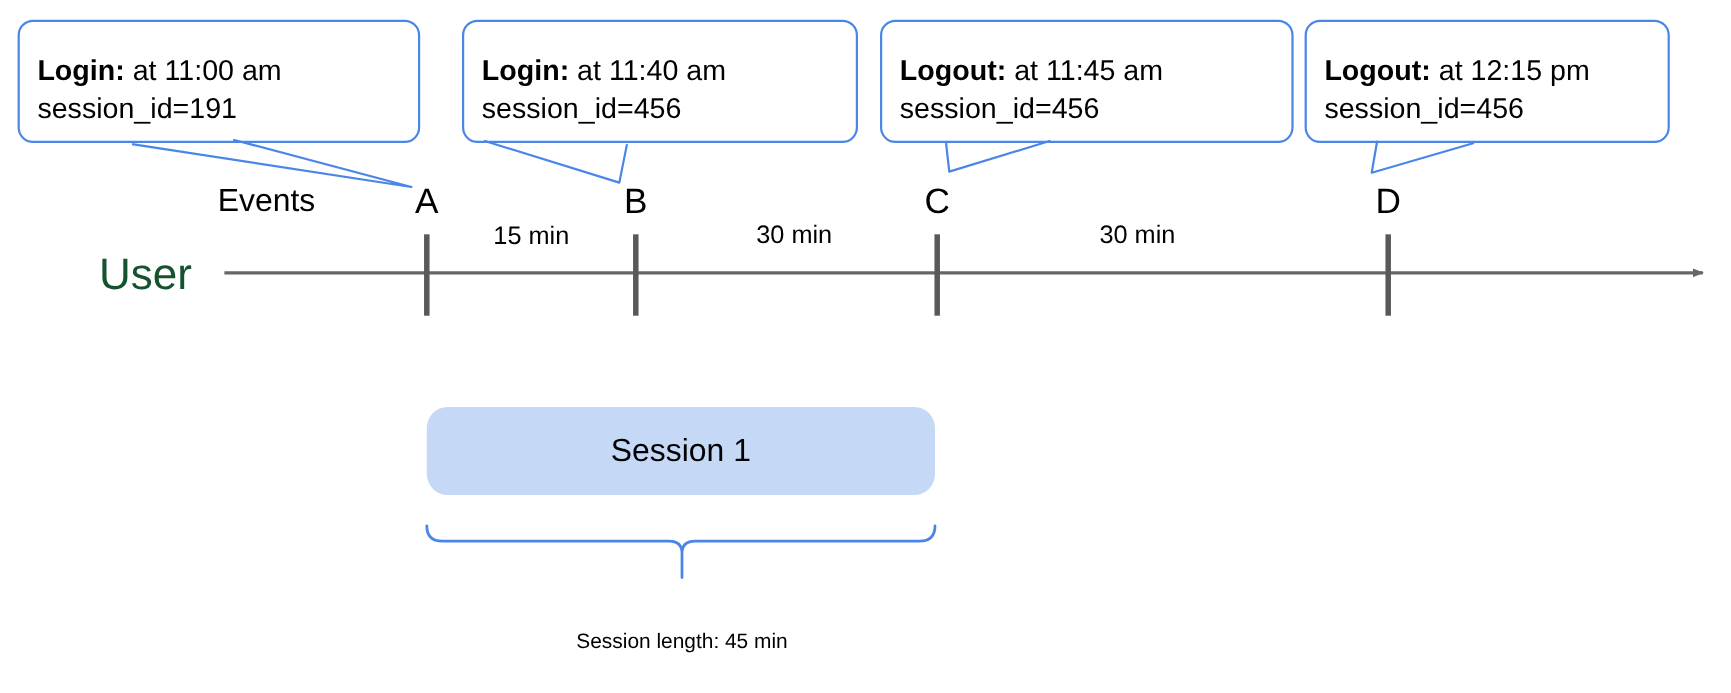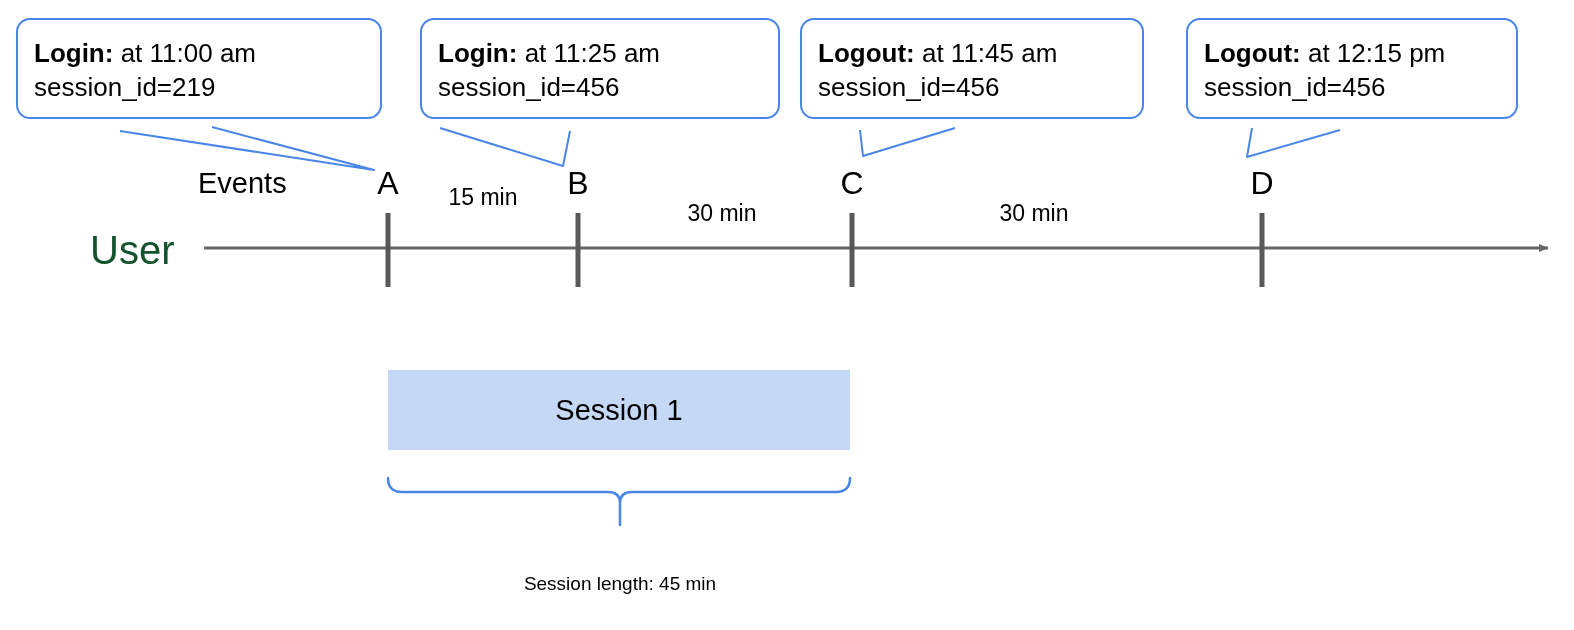"Login: at 11:00 am" .callout-box { padding: 16px 16px 12px 16px -> 27px 16px 12px 16px }
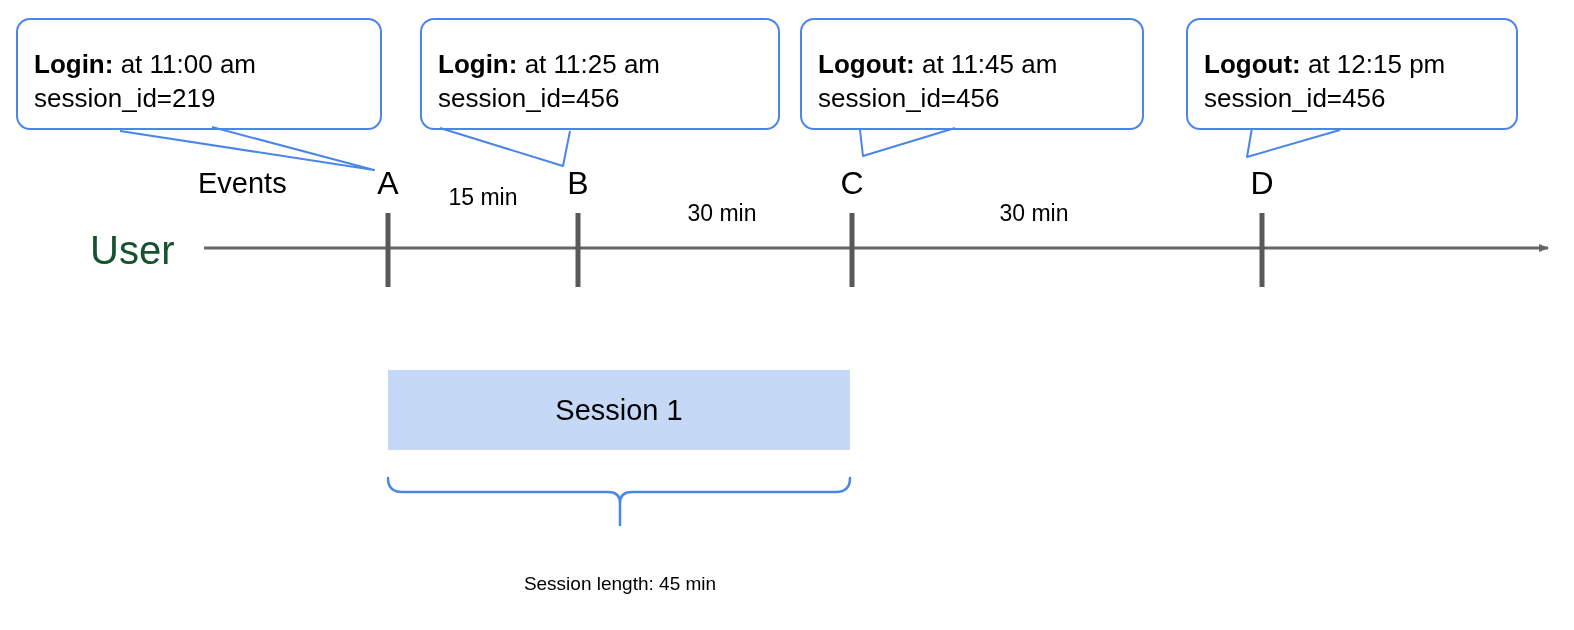"at 11:25 am" span { text: 11:25 -> 11:40 }
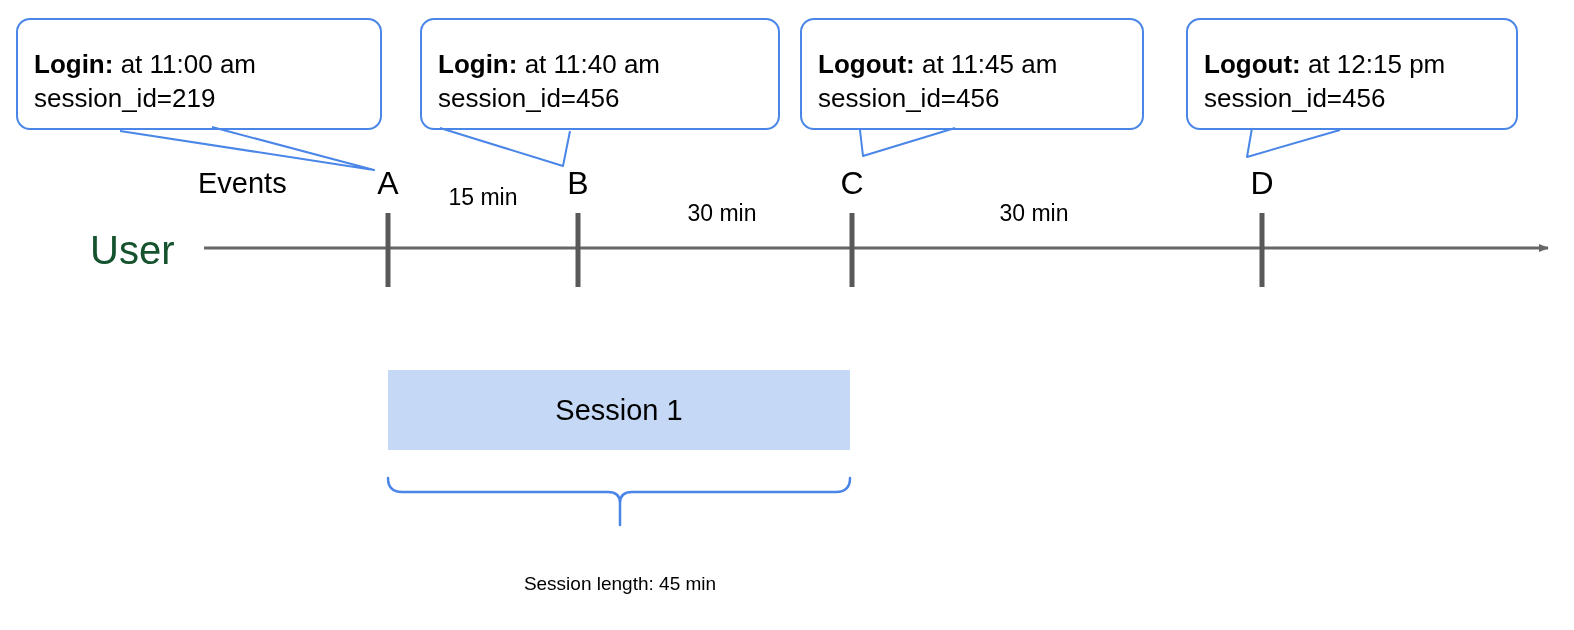"Logout: at 11:45 am" div.callout-box { width: 344px -> 376px }
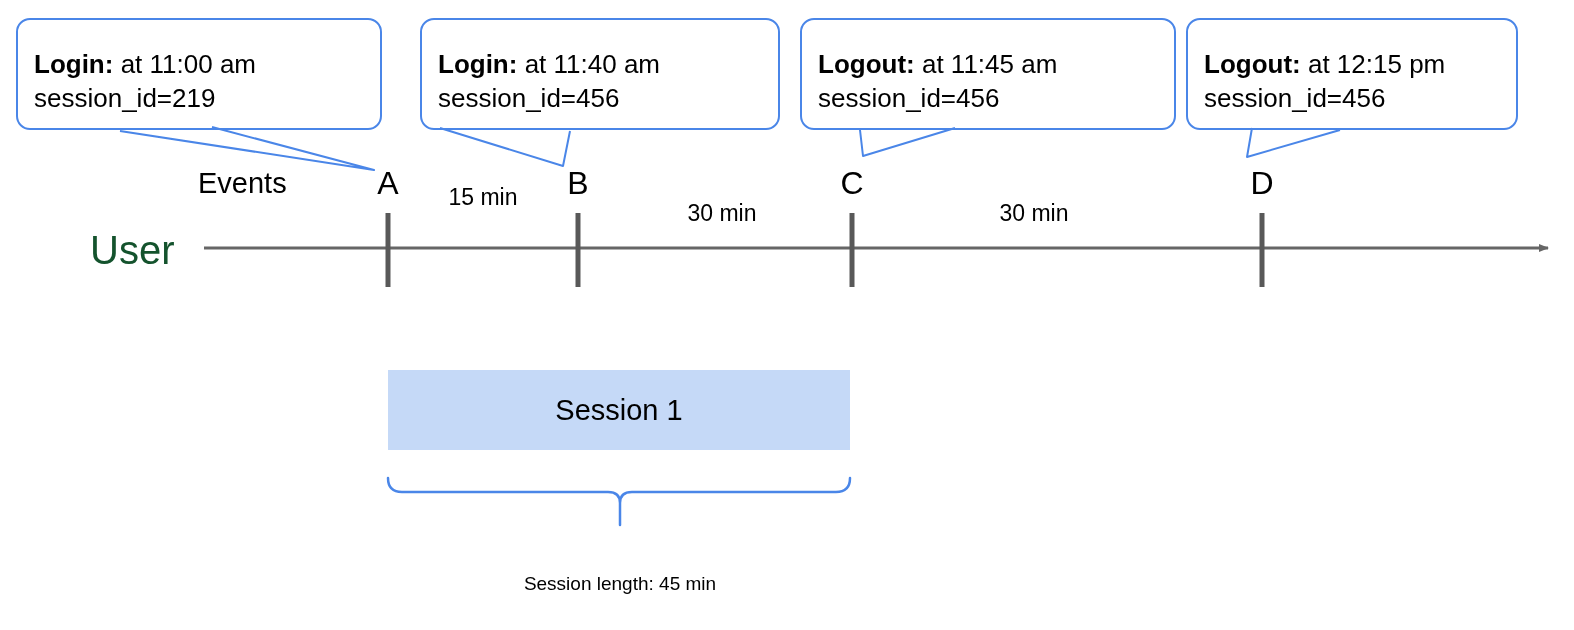"session_id=219" span.callout-line2 { text: 219 -> 191 }
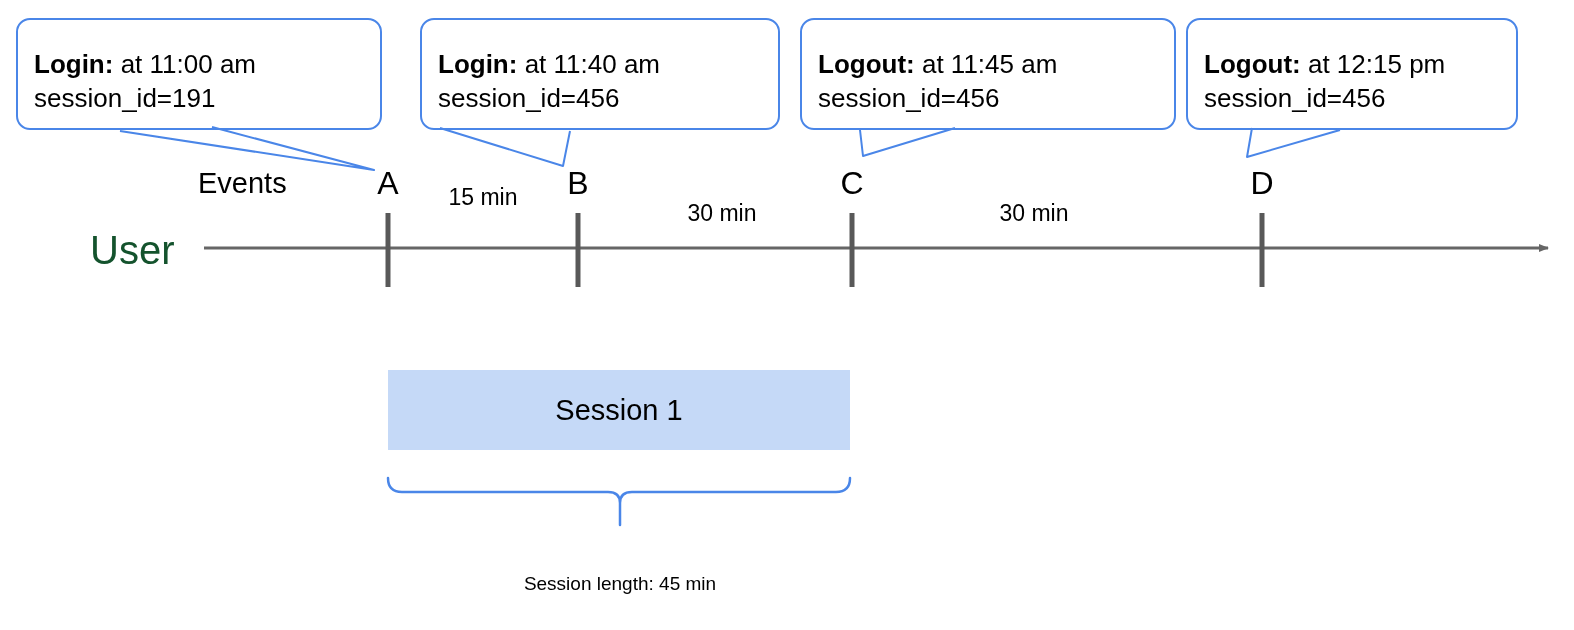"15 min" div.interval-label { top: 184px -> 201px }
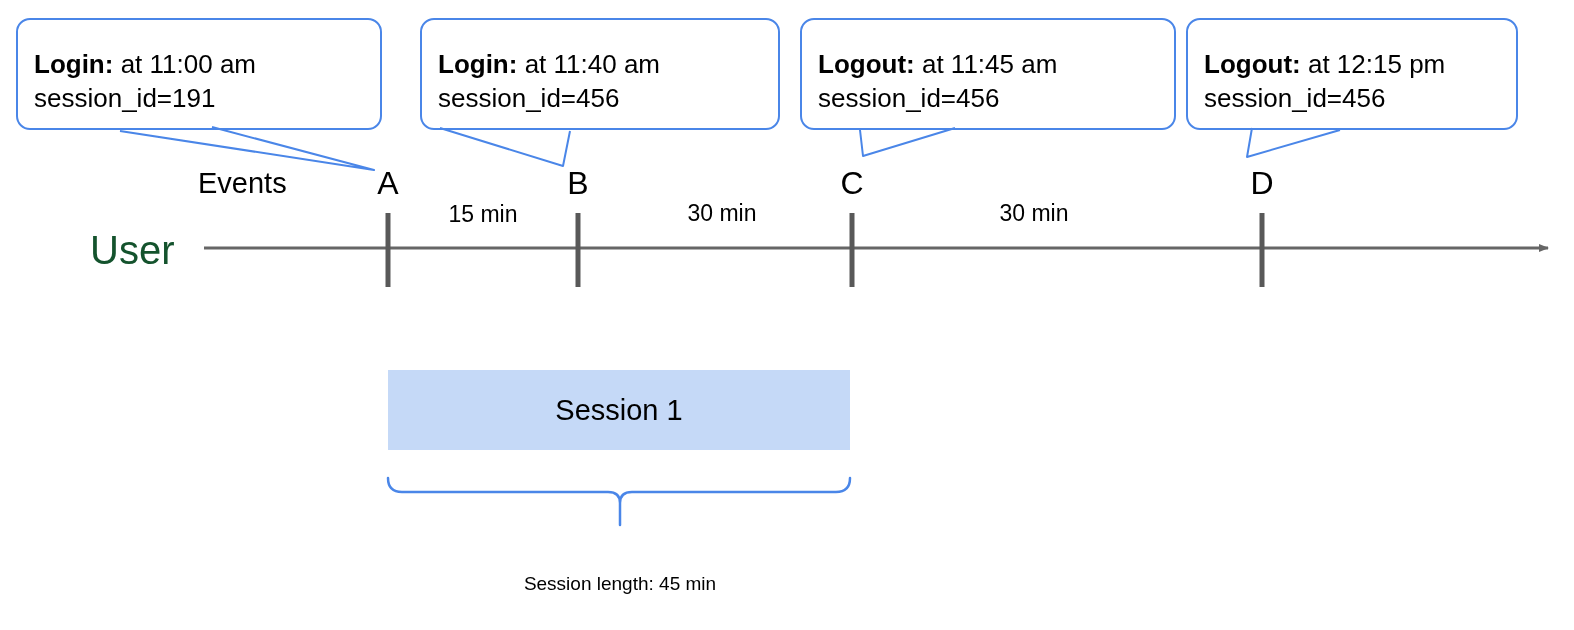"Session 1" div.session-bar { border-radius: none -> 19px }
